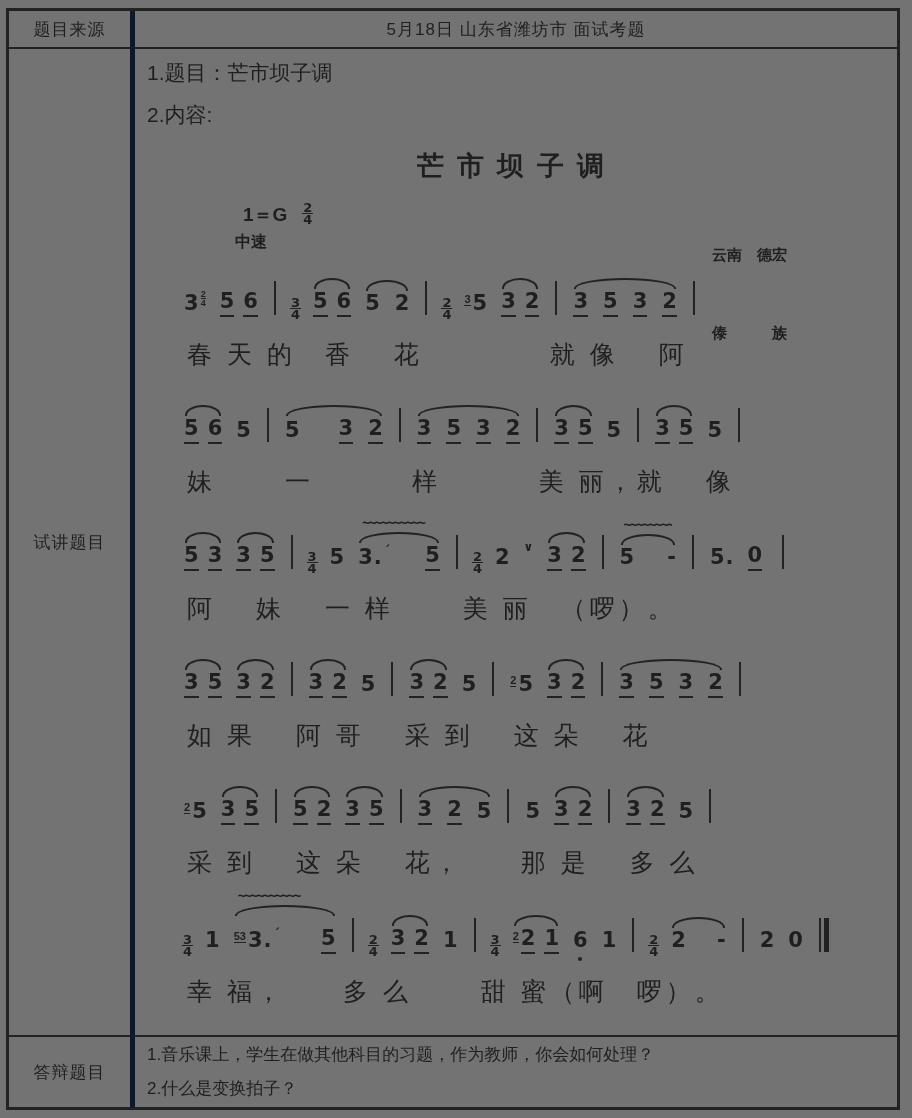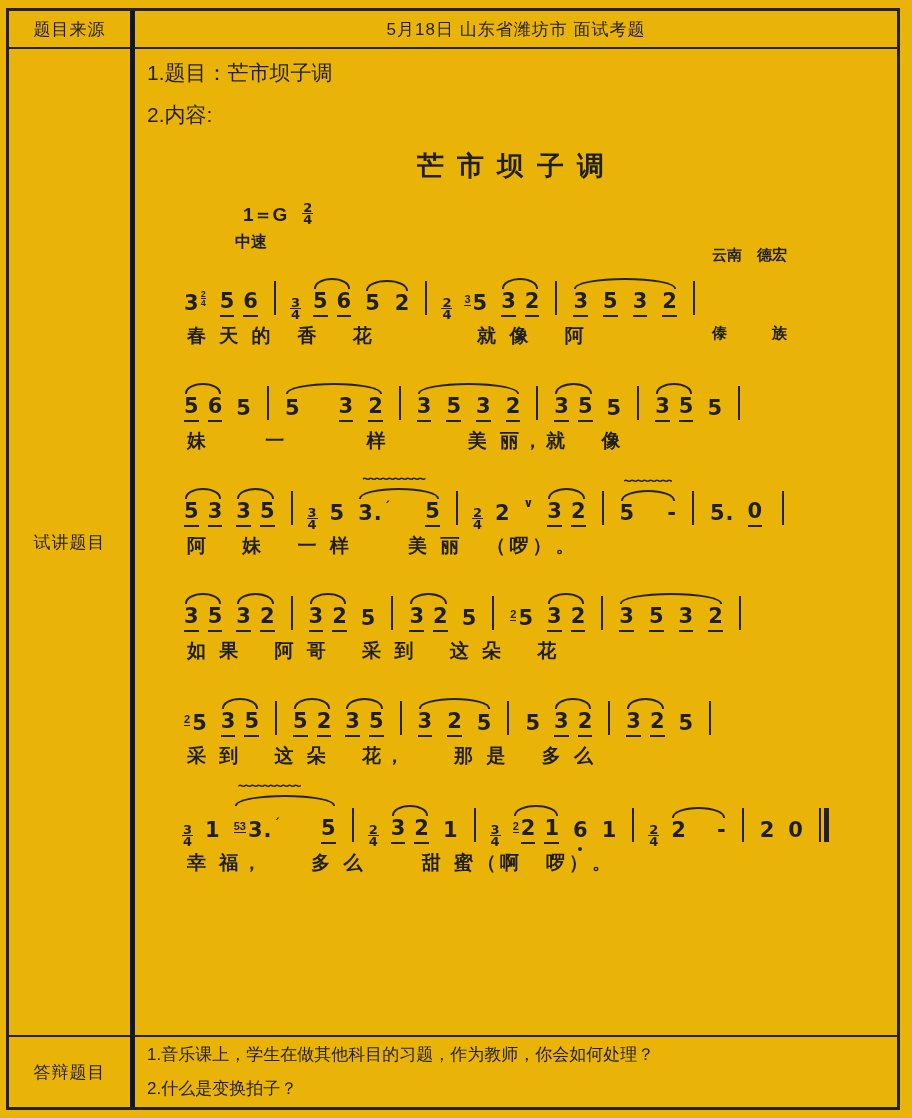"题目来源" .page { background: #eab308 -> #737373 }
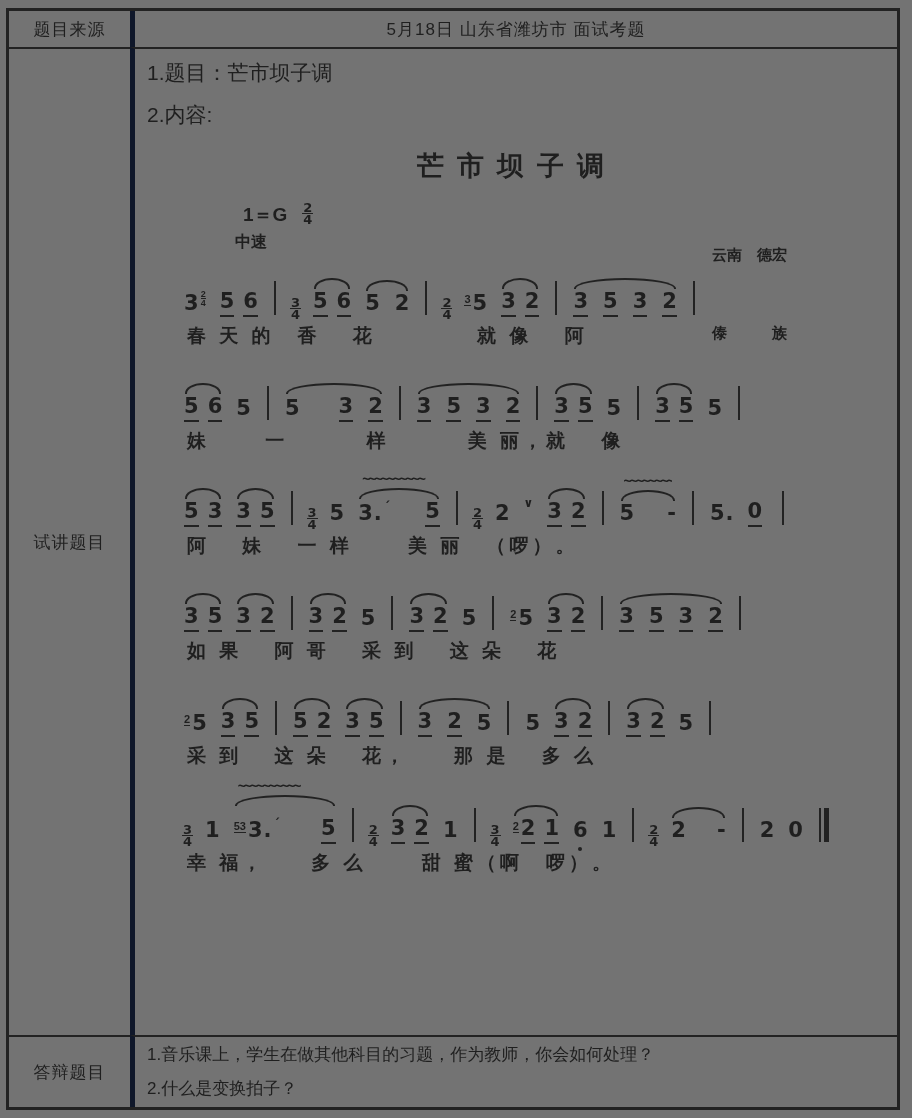"春 天 的 香 花" .lyrics { font-size: 19px -> 25px; font-weight: 700 -> 400; margin: 6px 0 14px 40px -> 21px 0 14px 40px }
